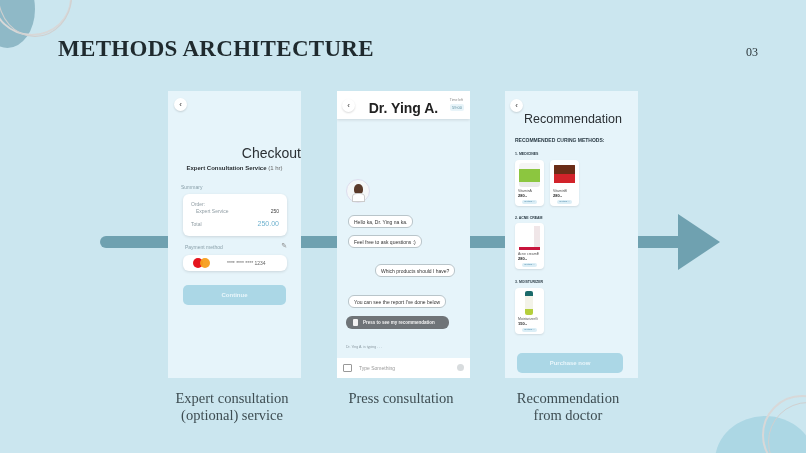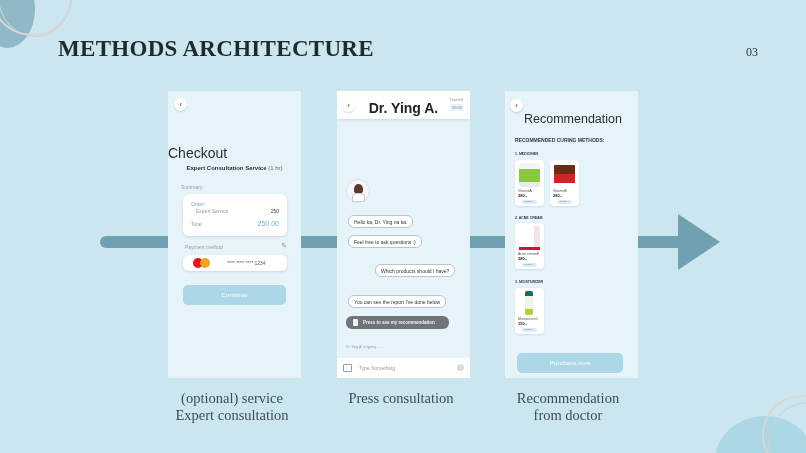"Checkout" .co-title { text-align: left -> right }
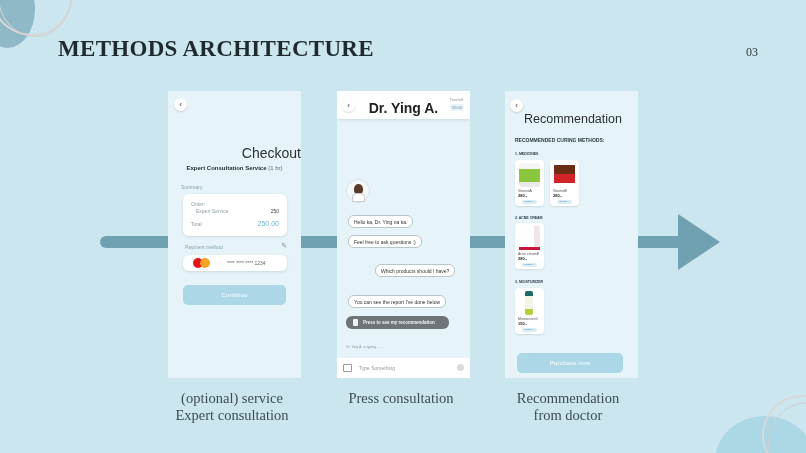"(optional) service" div { order: before "Expert consultation" -> after "Expert consultation" }
